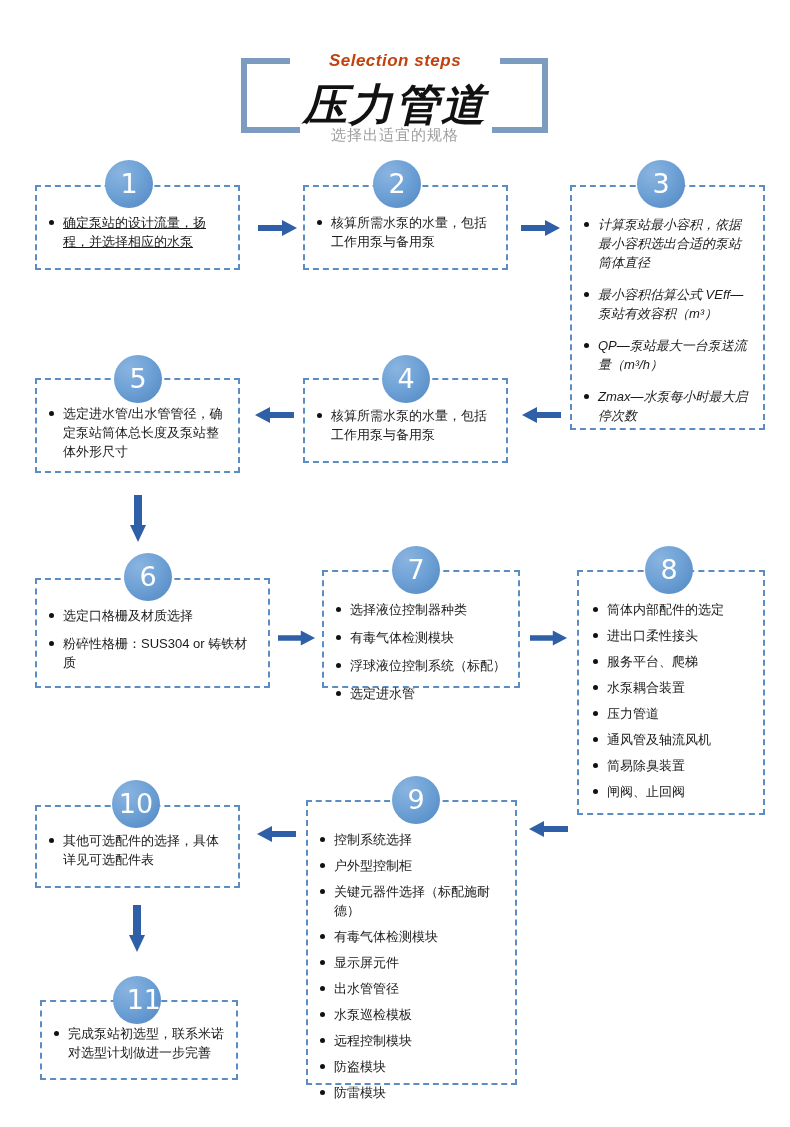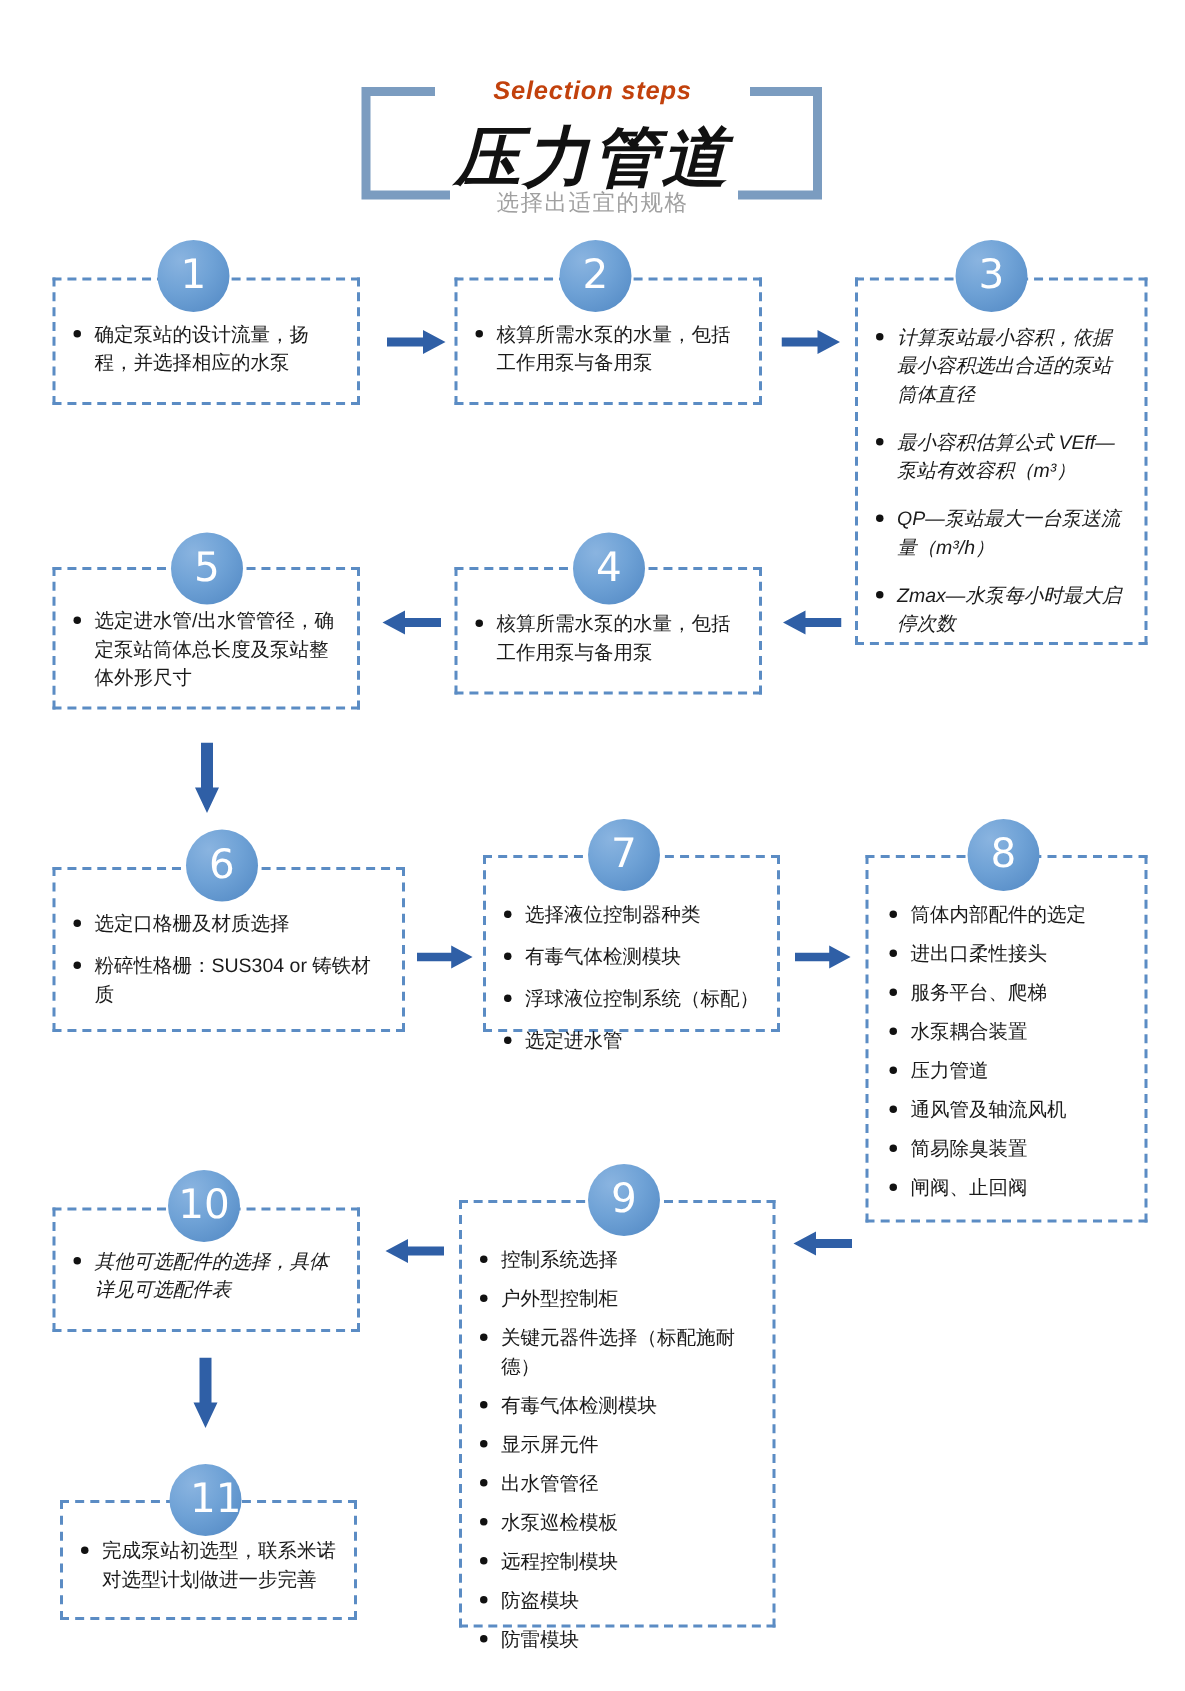"确定泵站的设计流量，扬程，并选择相应的水泵" ul.bullets { text-decoration: none -> underline }
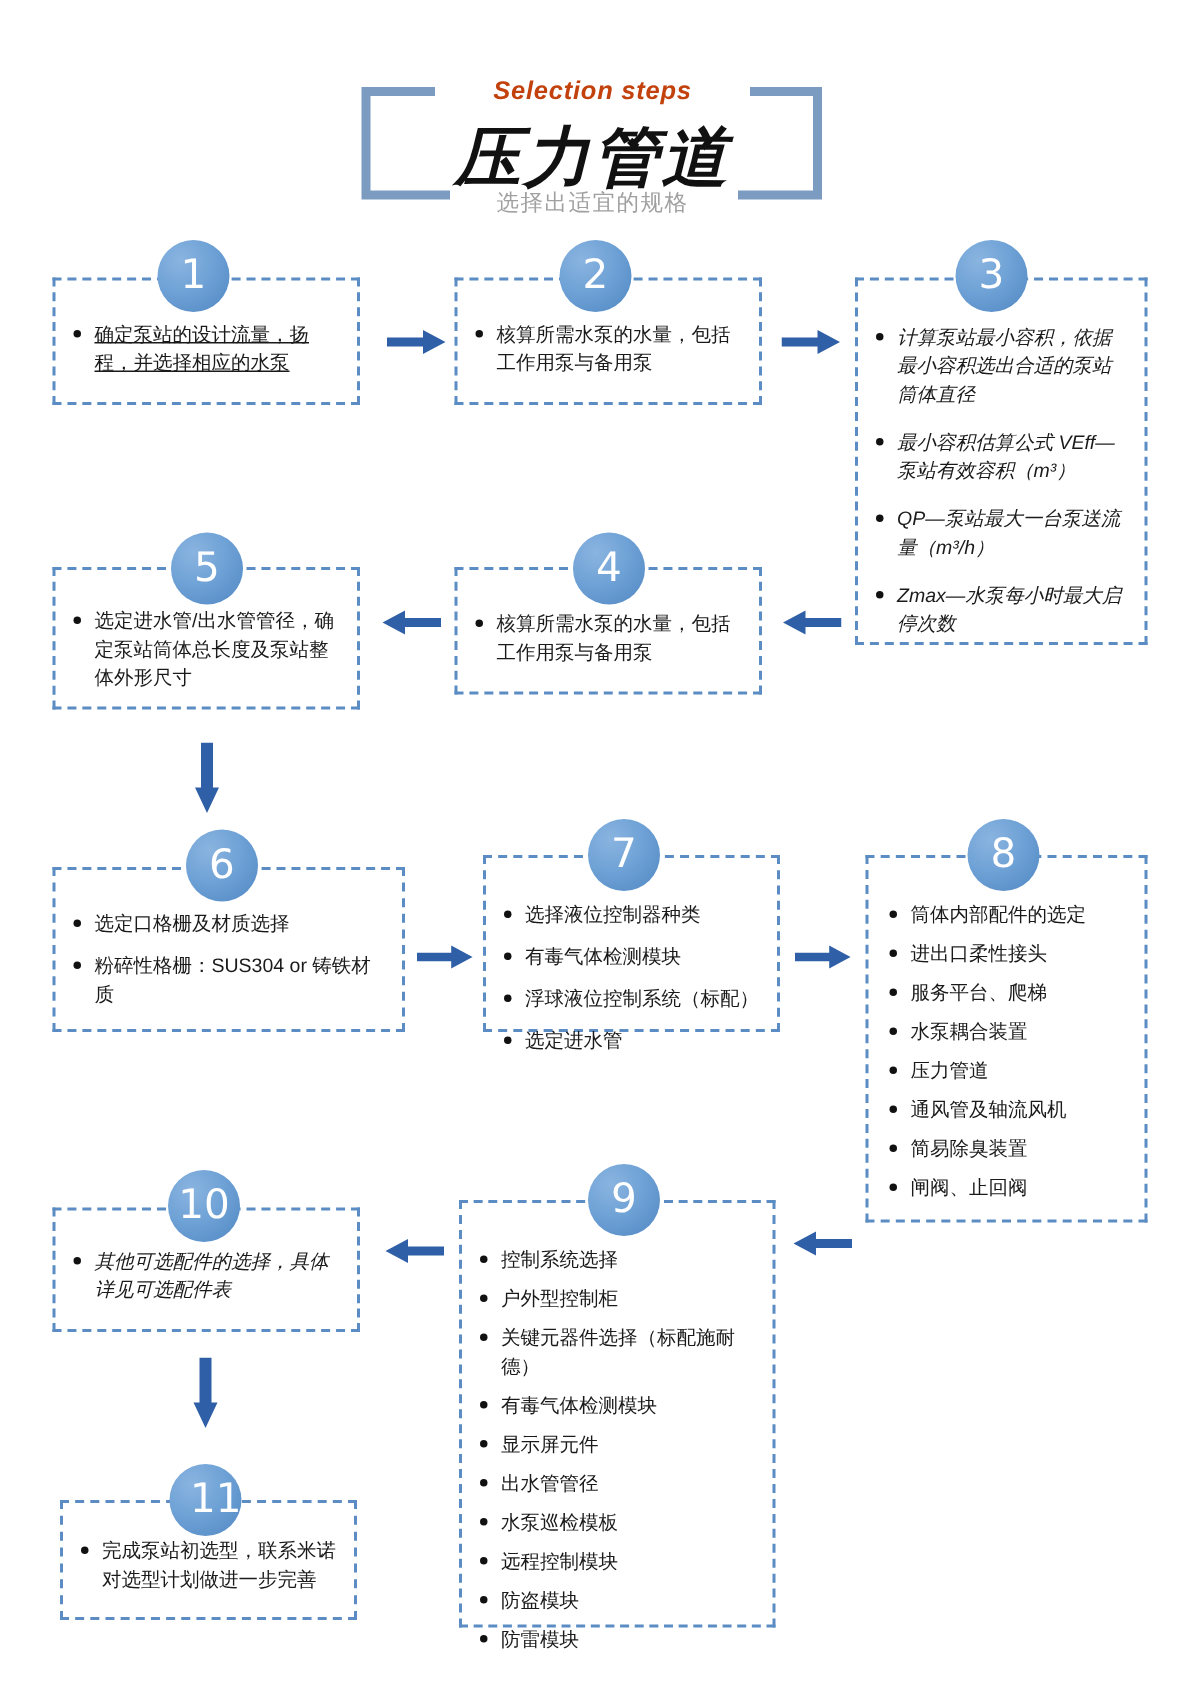"其他可选配件的选择，具体详见可选配件表" ul.bullets { font-style: italic -> none }
